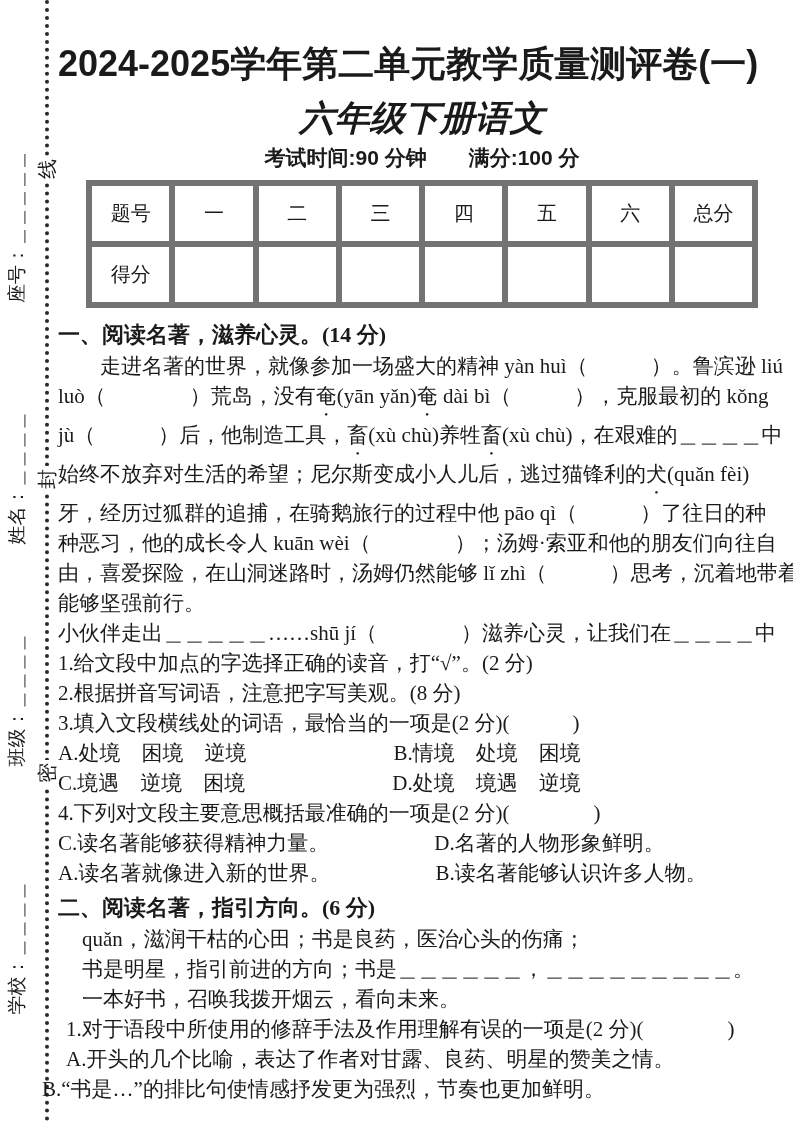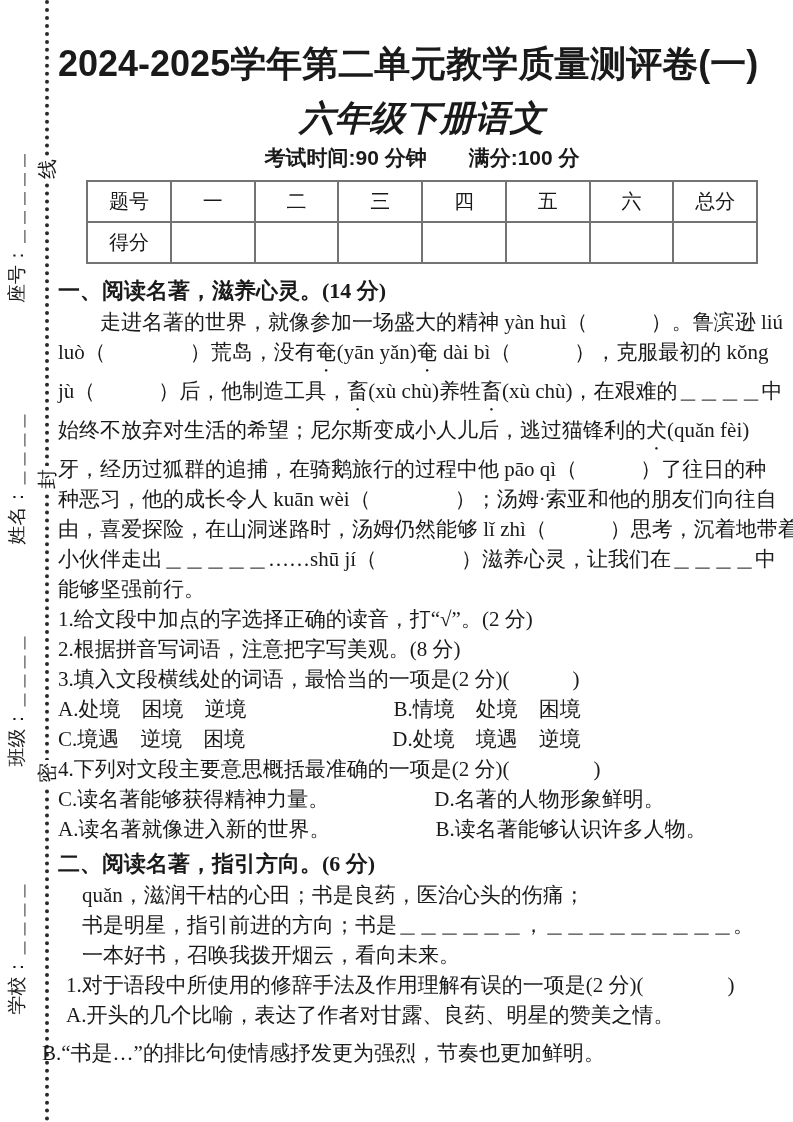"题号" table.score th,table.score td { border: 2px solid #737373 -> 6px solid #737373; padding: 0 -> 8px }
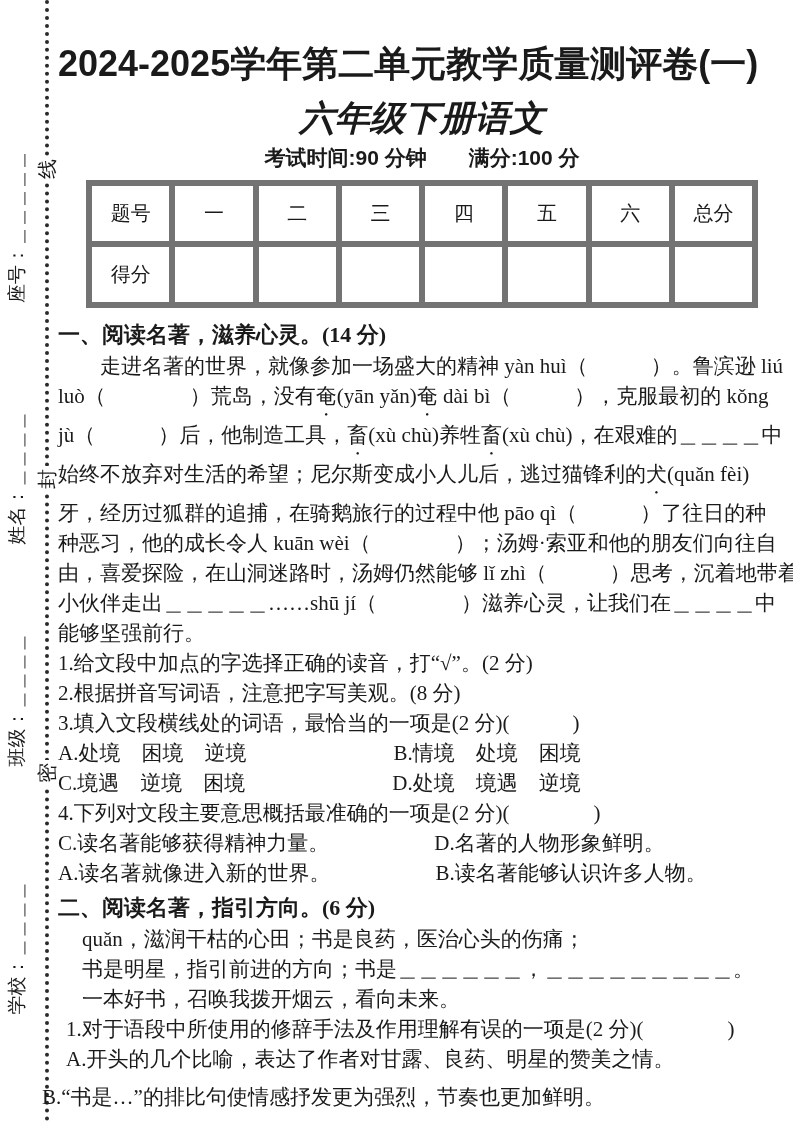"小伙伴走出＿＿＿＿＿……shū jí（ ）滋养心灵，让我们在＿＿＿＿中" div.ln { order: before "能够坚强前行。" -> after "能够坚强前行。" }
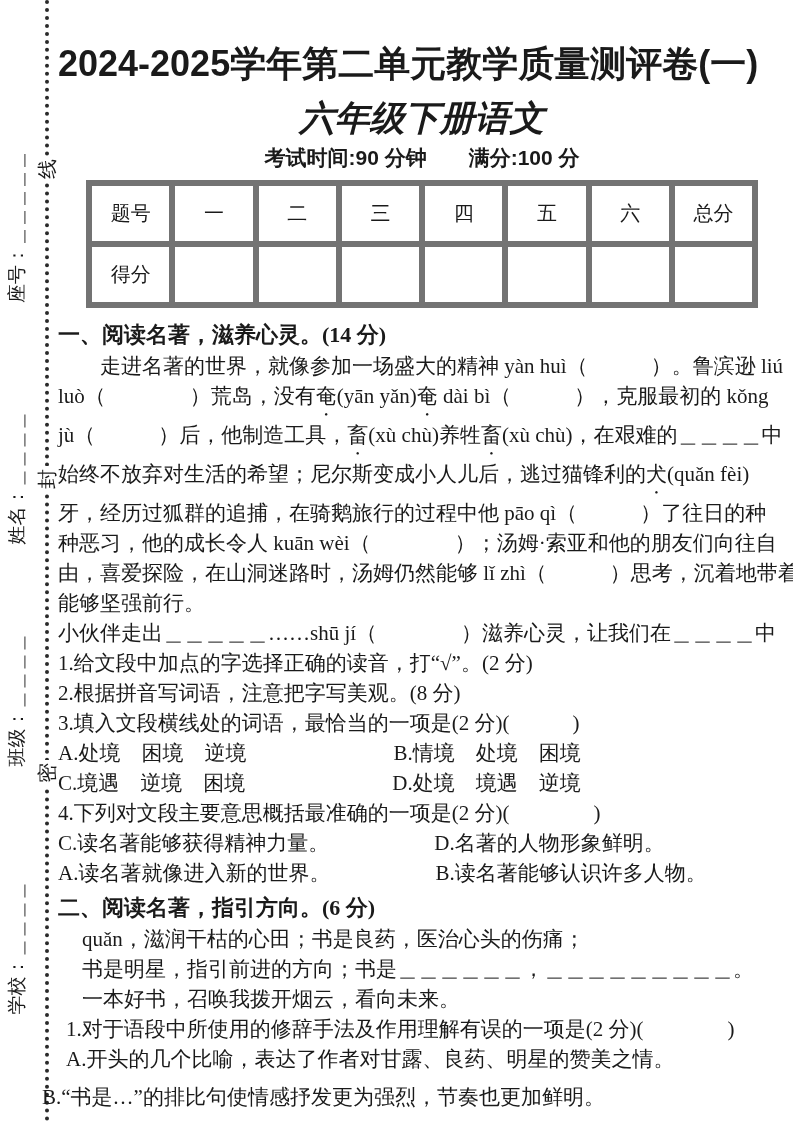"B.“书是…”的排比句使情感抒发更为强烈，节奏也更加鲜明。" .ln.qb { margin-top: 8px -> none }
